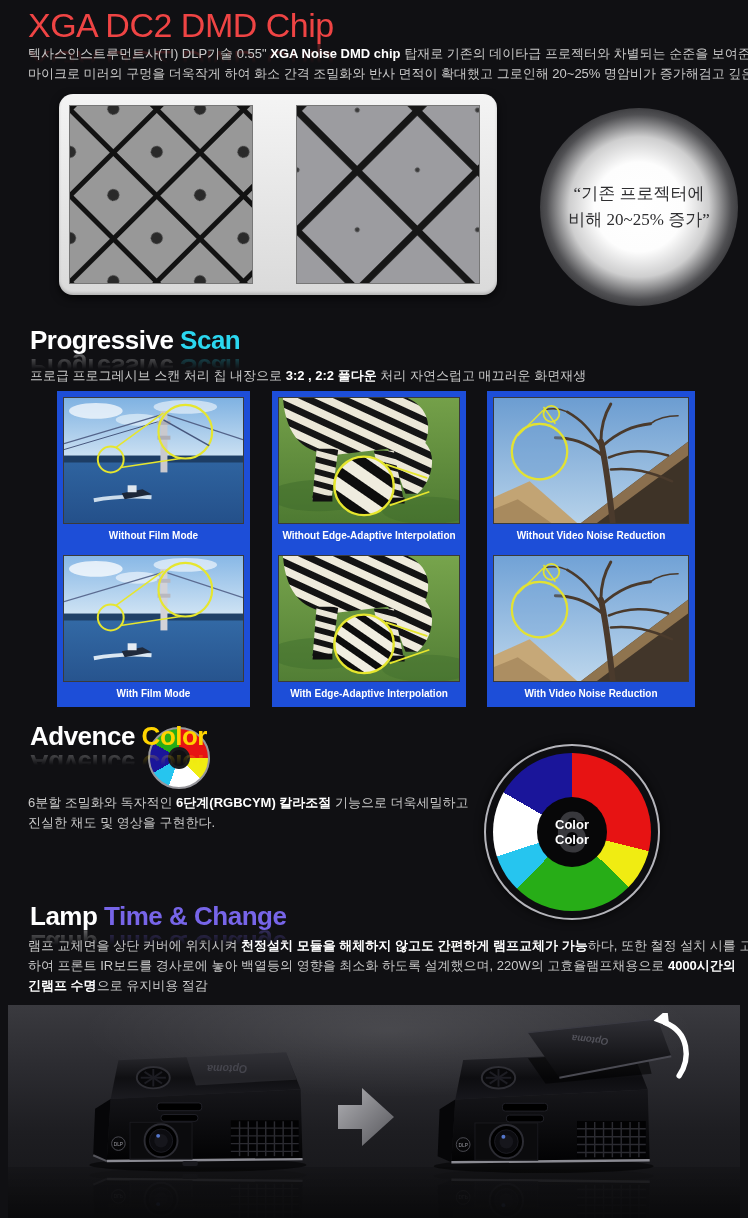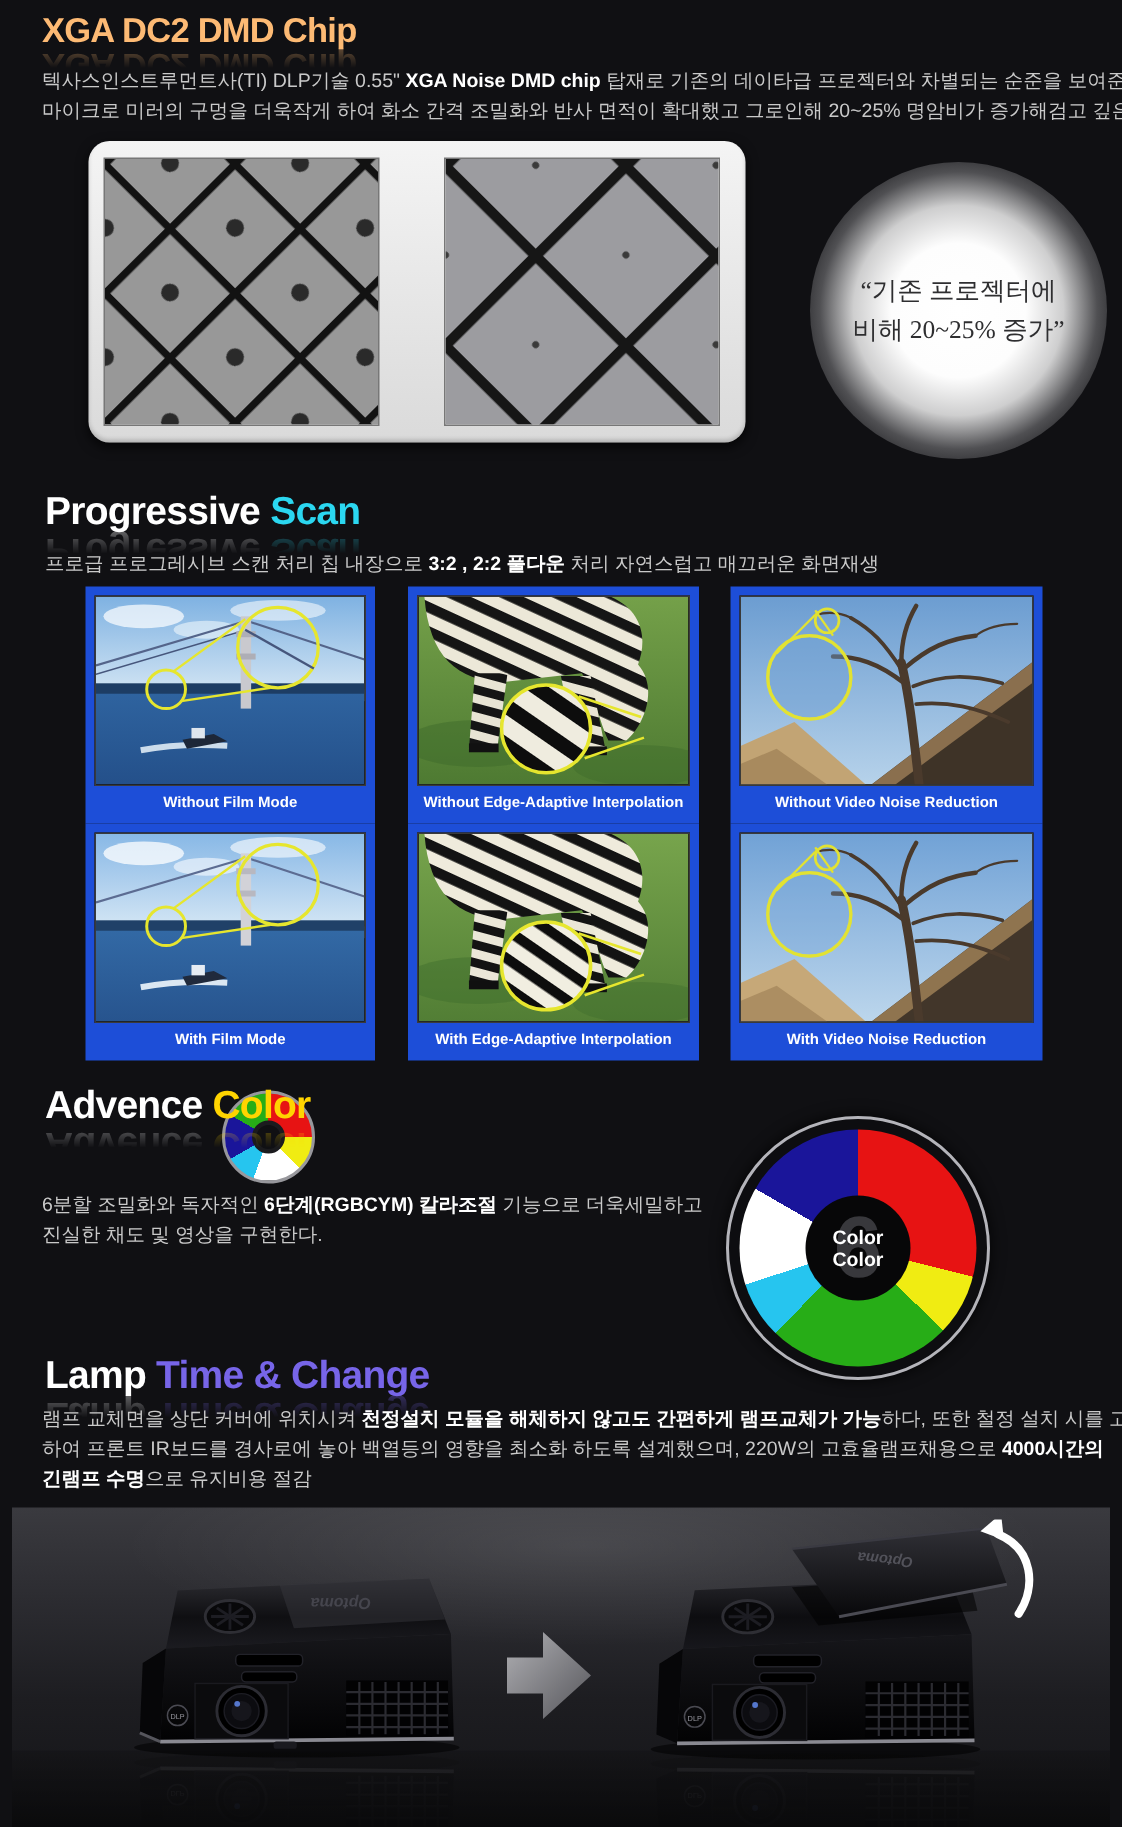"XGA DC2 DMD Chip" .h1 { color: #fdba74 -> #ef4444; font-size: 23px -> 34px; font-weight: bold -> normal }
